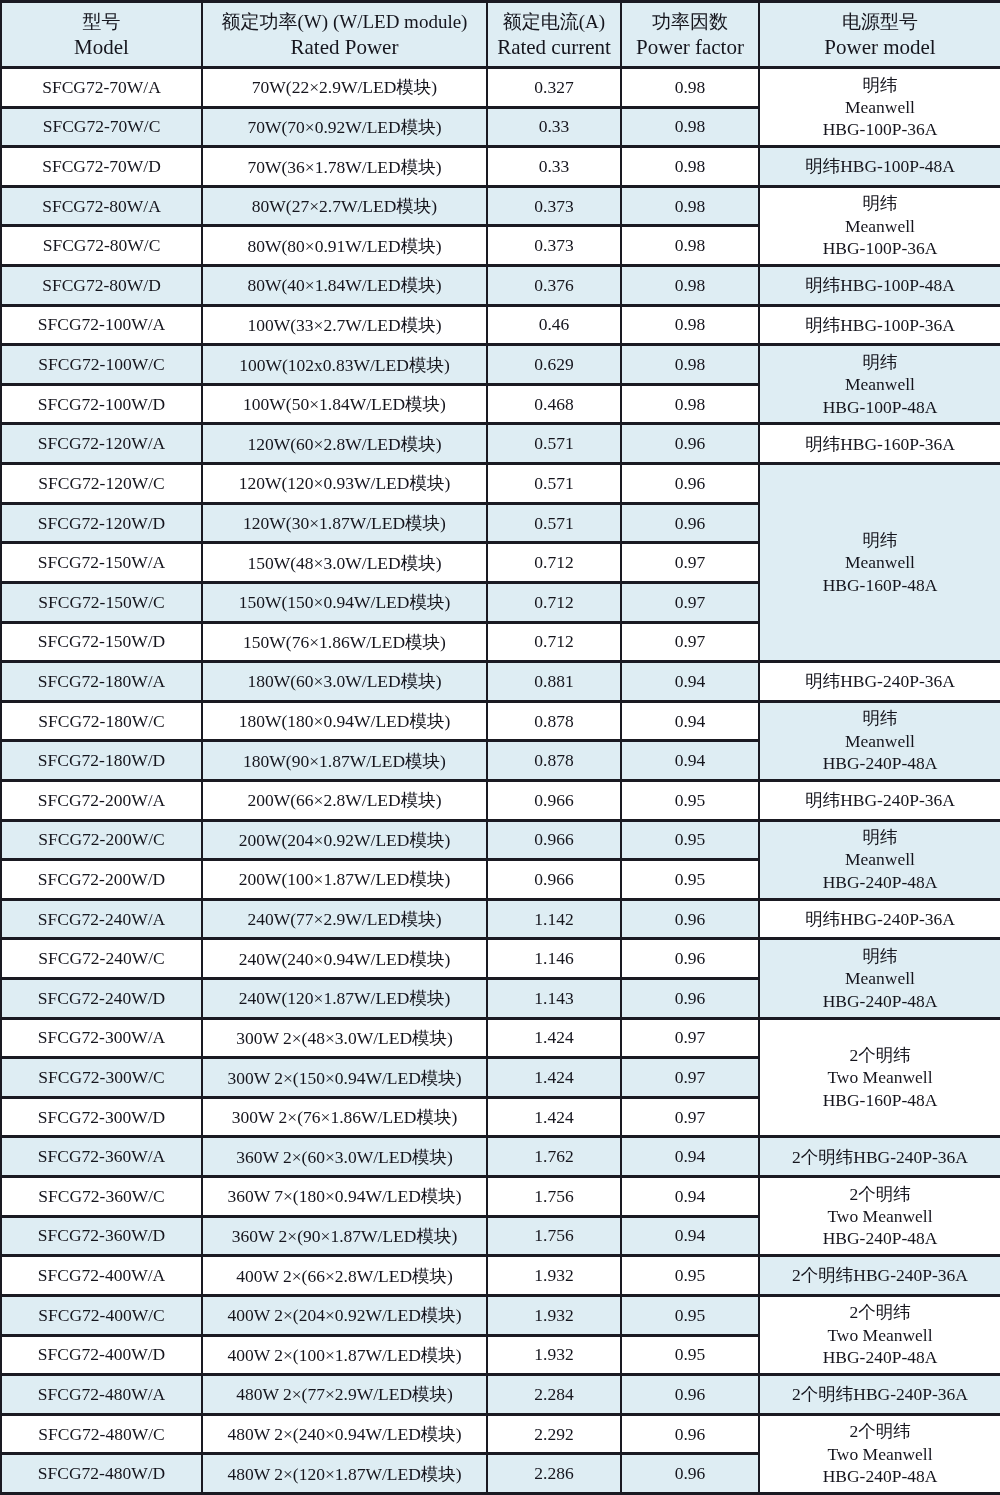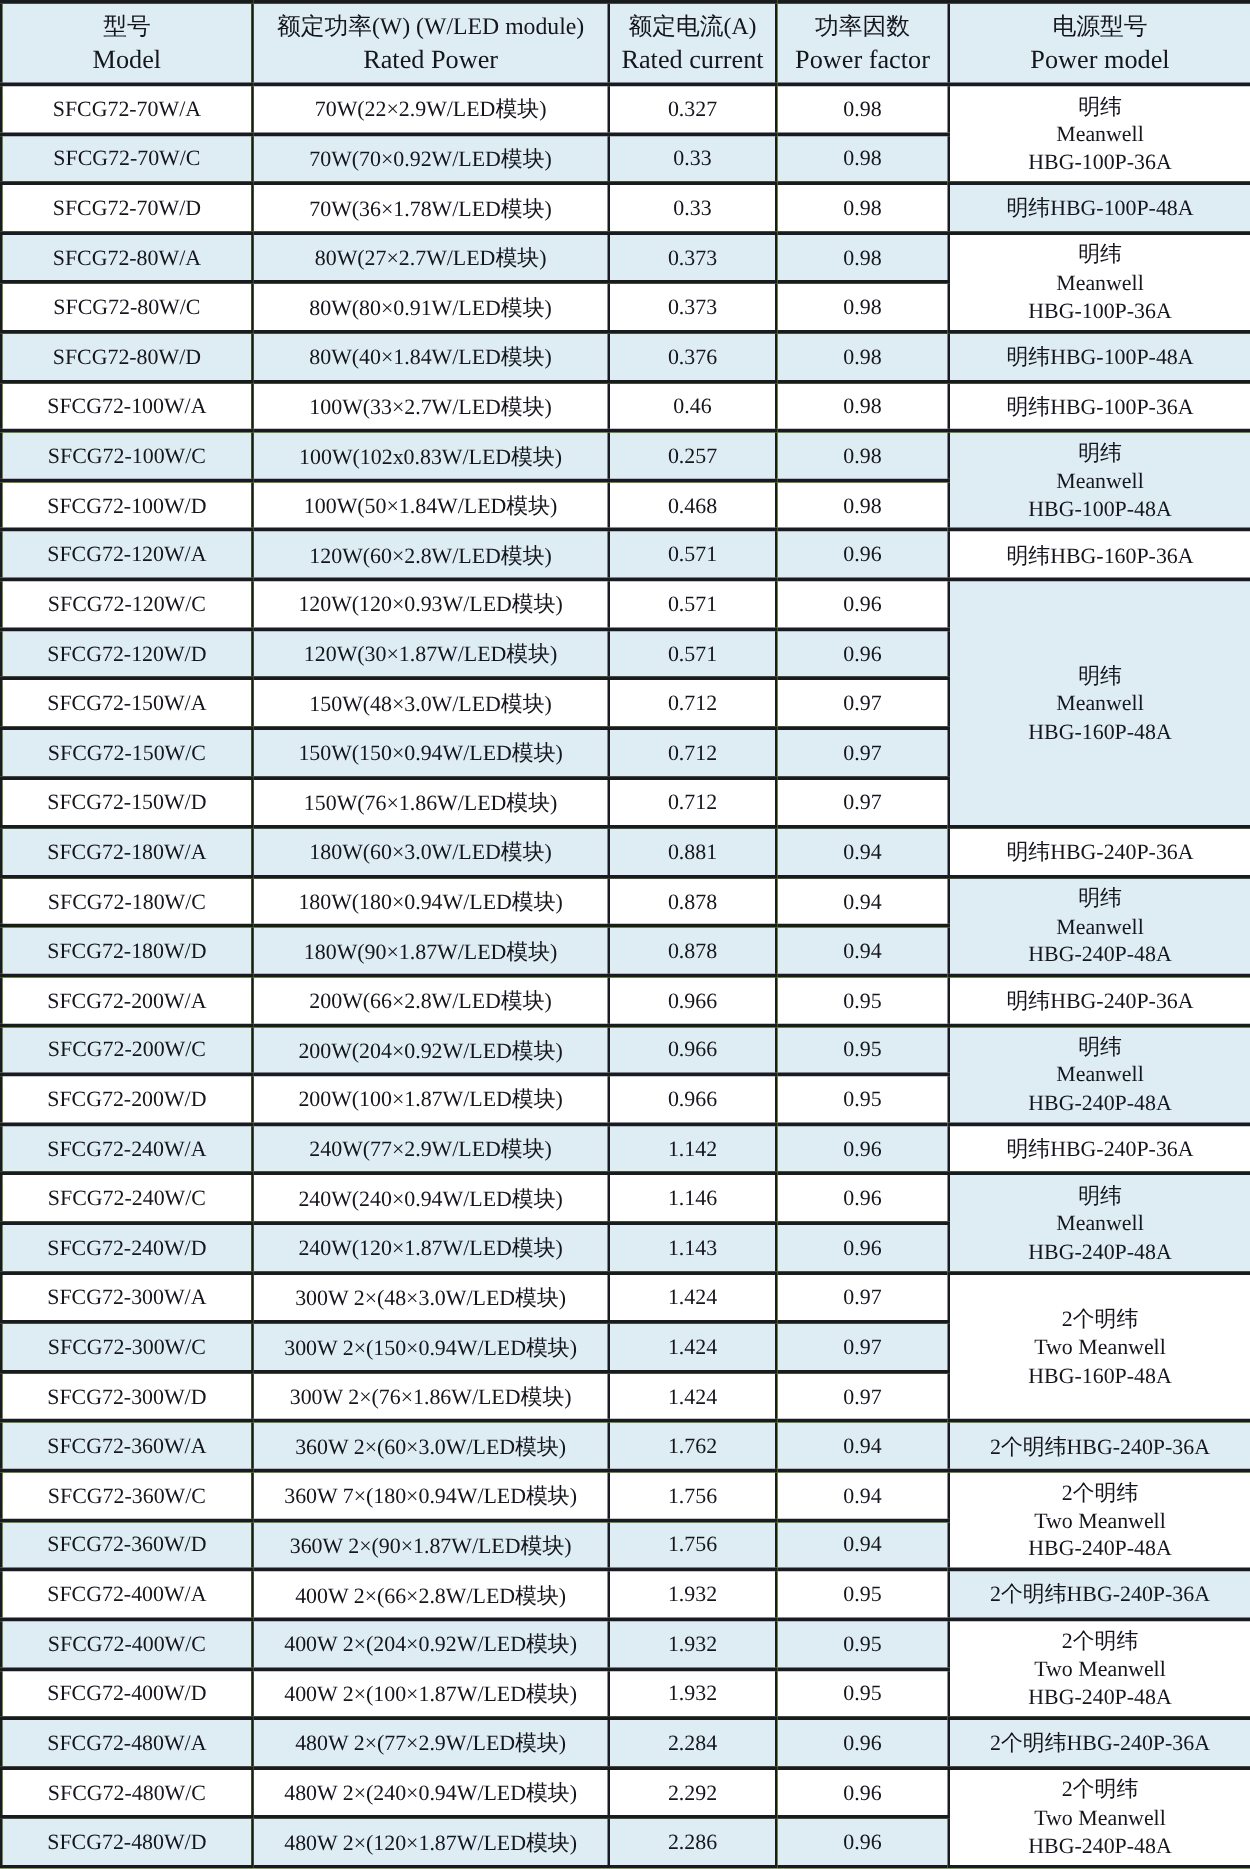"0.257" td.striped { text: 0.257 -> 0.629 }
